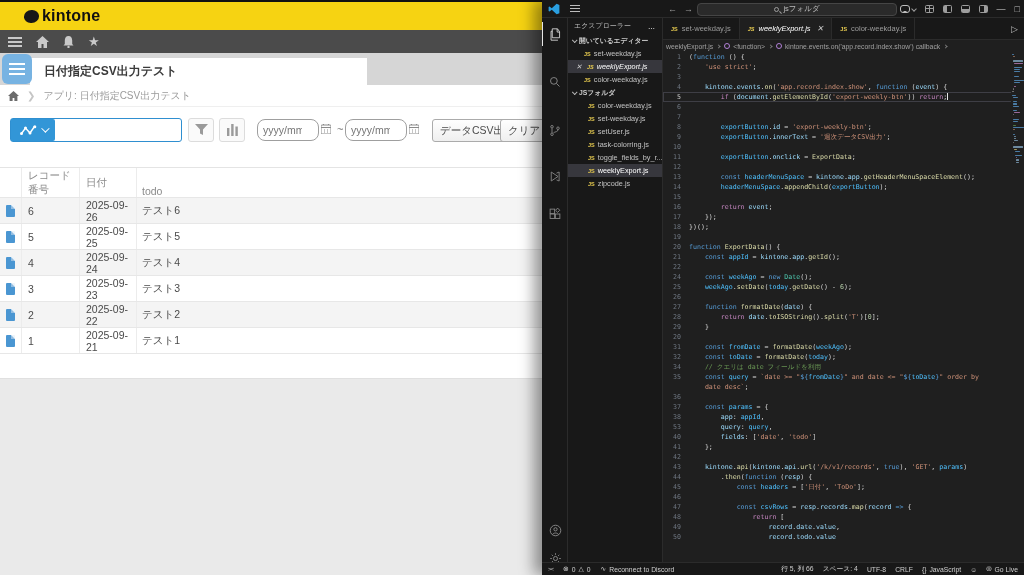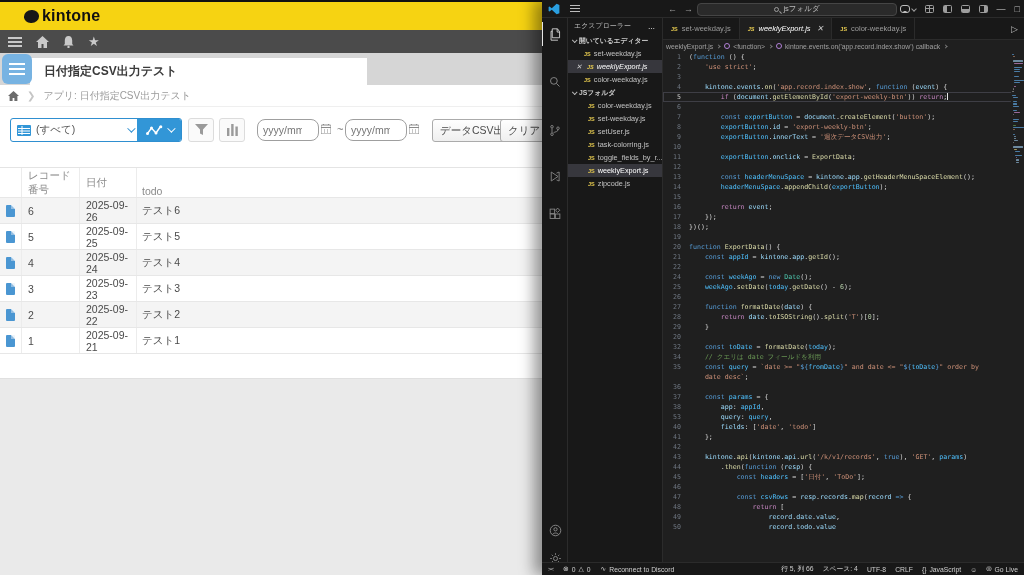"const exportButton =" span.ct { html: <span><span> </span><span>const</span><span> </span><span>exportButton</span><span> = </span><span>document</span><span>.</span><span>createElement</span><span>(</span><span>'button'</span><span>);</span></span> -> none }
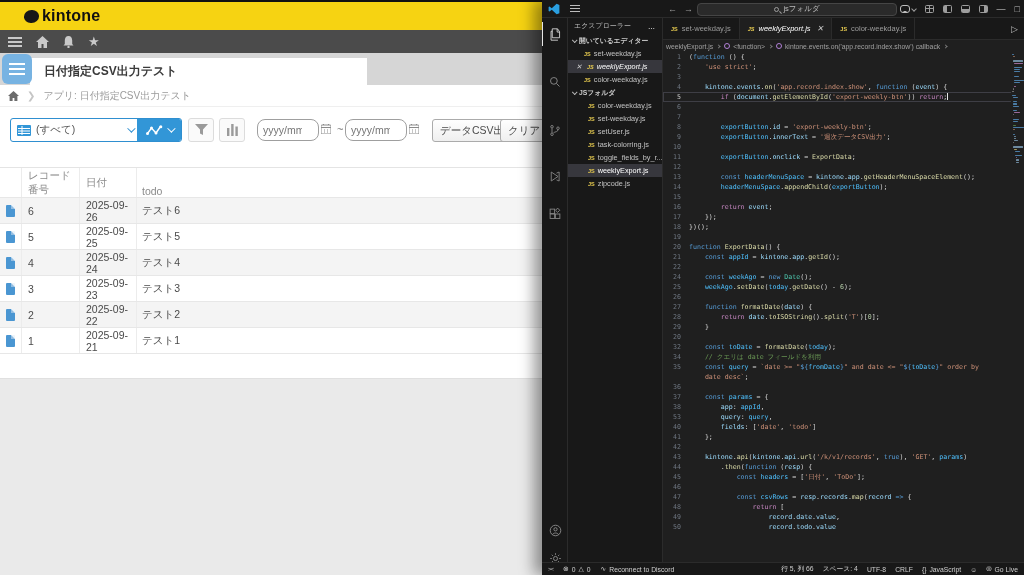"(すべて)" div.kt-view-main { html: <div> <svg> <rect></rect> <path></path> </svg> <span>(すべて)</span> <span></span> </div> -> none }
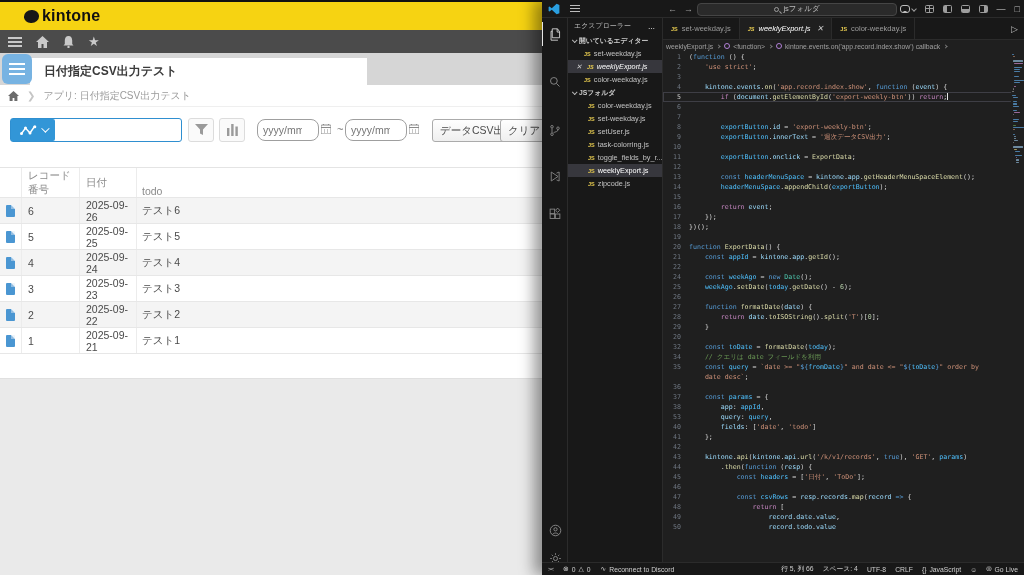"31" div.cl { html: none -> <div> <span>31</span> <span><span> </span><span>const</span><span> </span><span>fromDate</span><span> = </span><span>formatDate</span><span>(</span><span>weekAgo</span><span>);</span></span> </div> }
